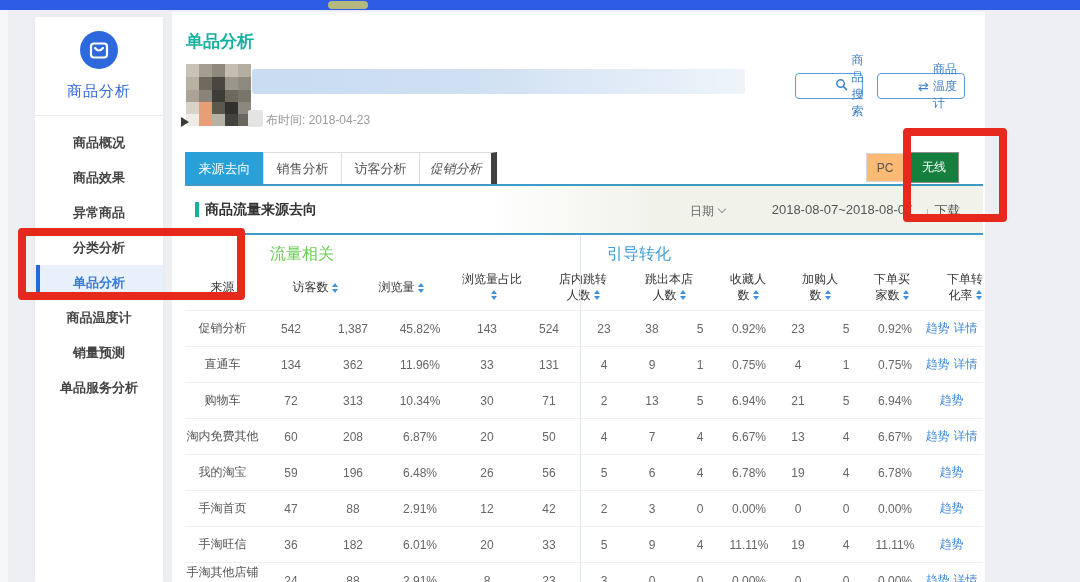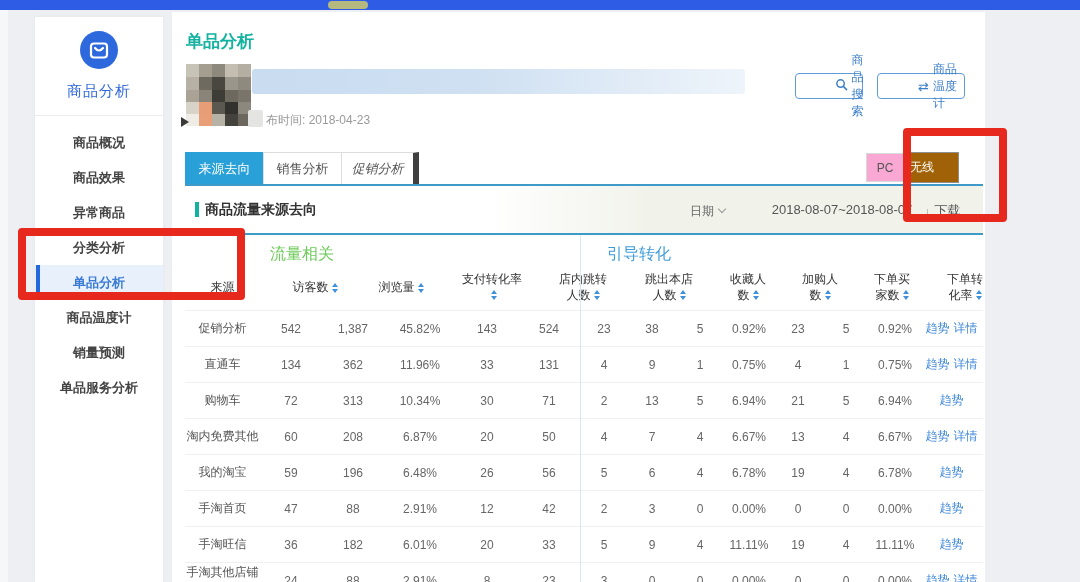"访客分析" div.tab { html: none -> <div> <span>访客分析</span> </div> }
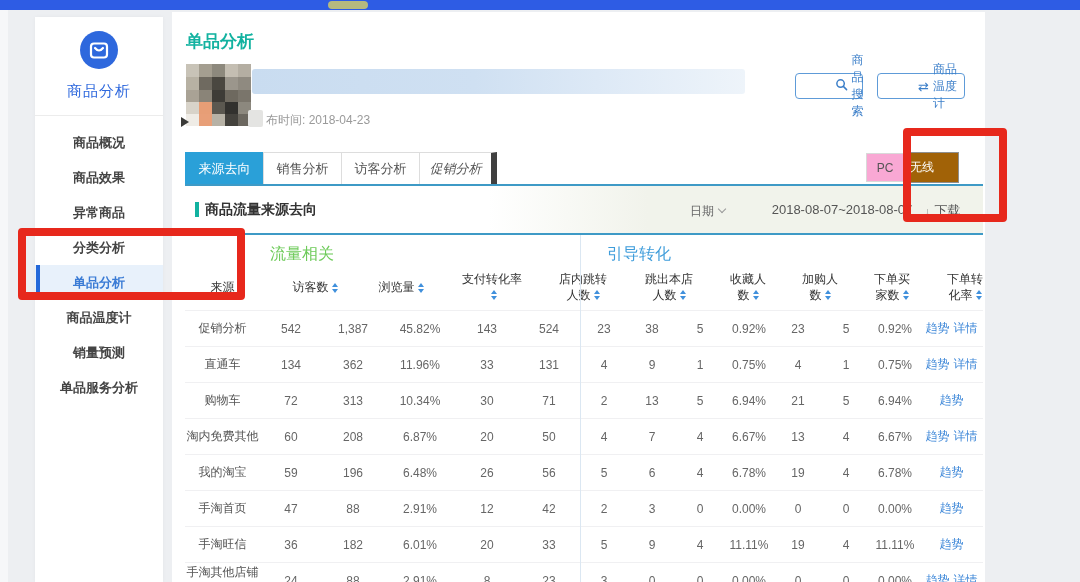"PC" .pc-btn { background: #f9a8d4 -> #fdba74 }
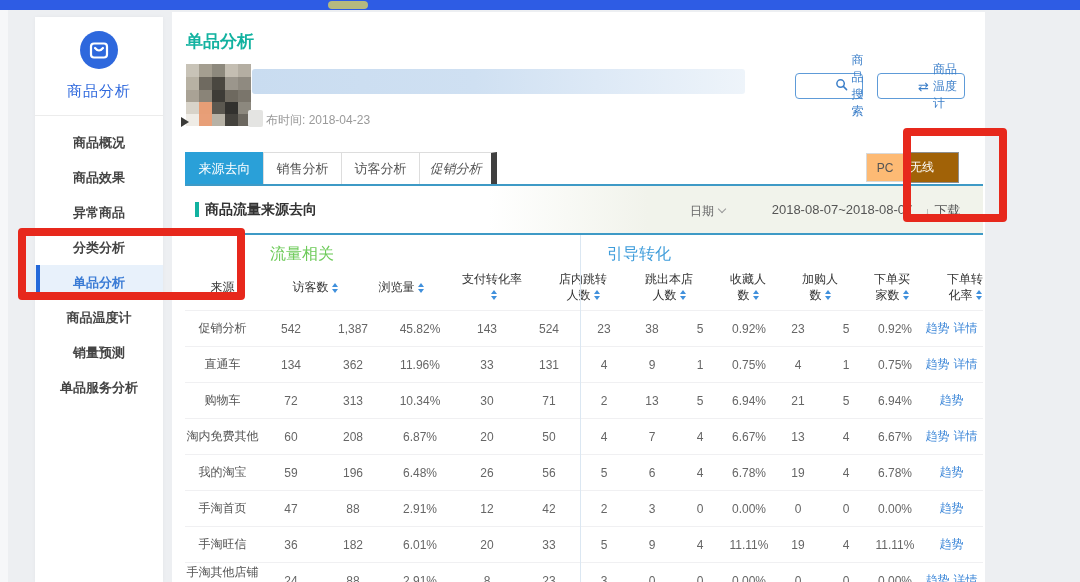"无线" .wl-btn { background: #a16207 -> #15803d; justify-content: flex-start -> center }
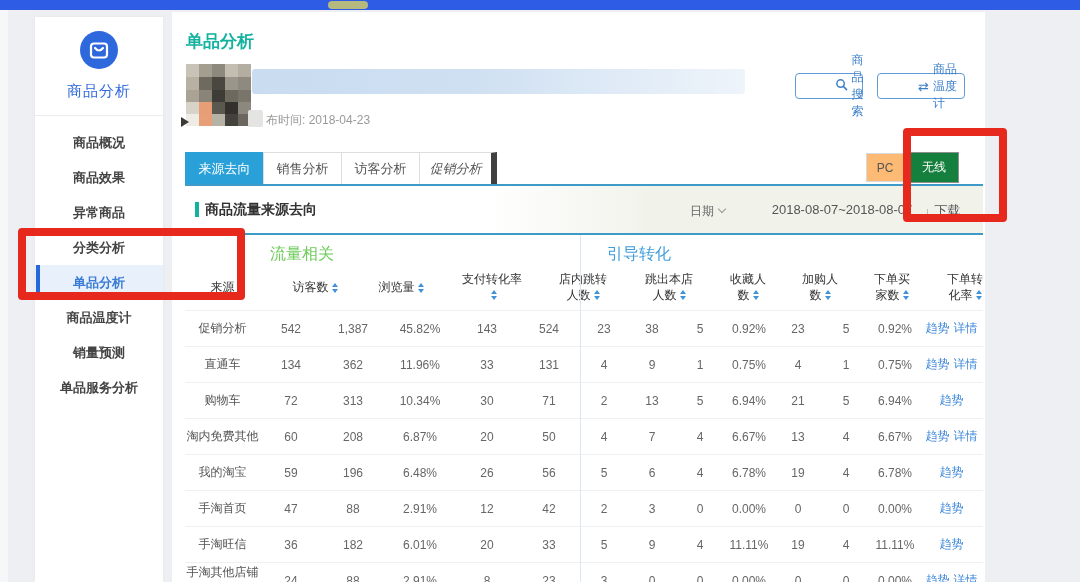"支付转化率" span.col-label { text: 支付转化率 -> 浏览量占比 }
